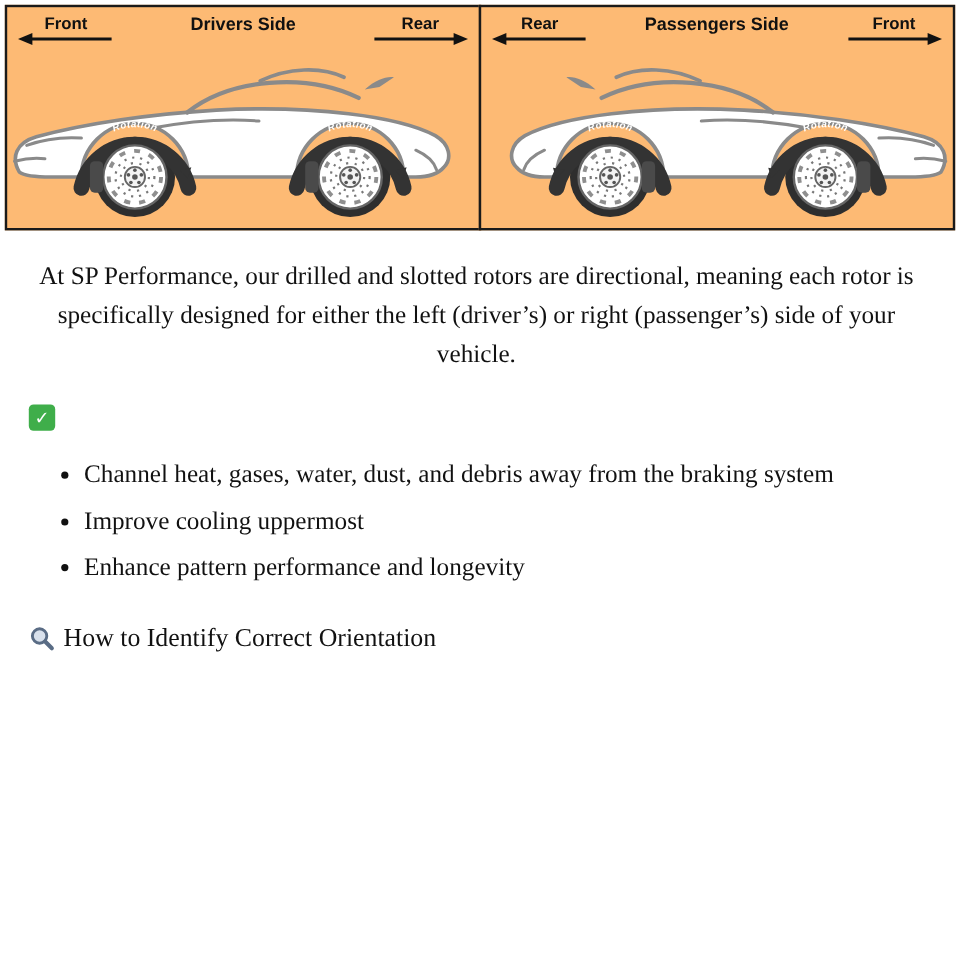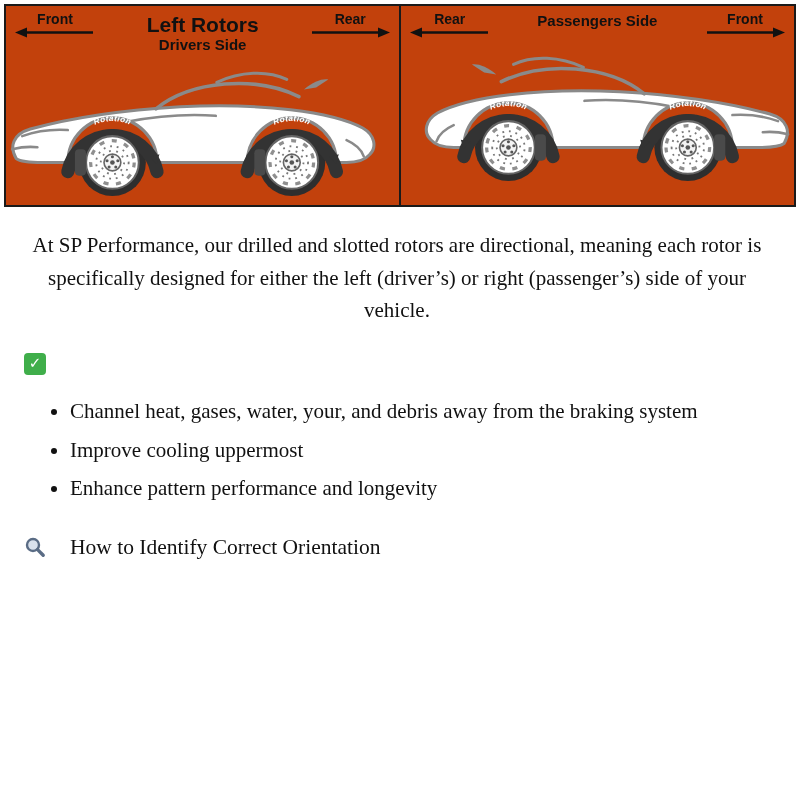"Front" .panel { background: #c2410c -> #fdba74 }
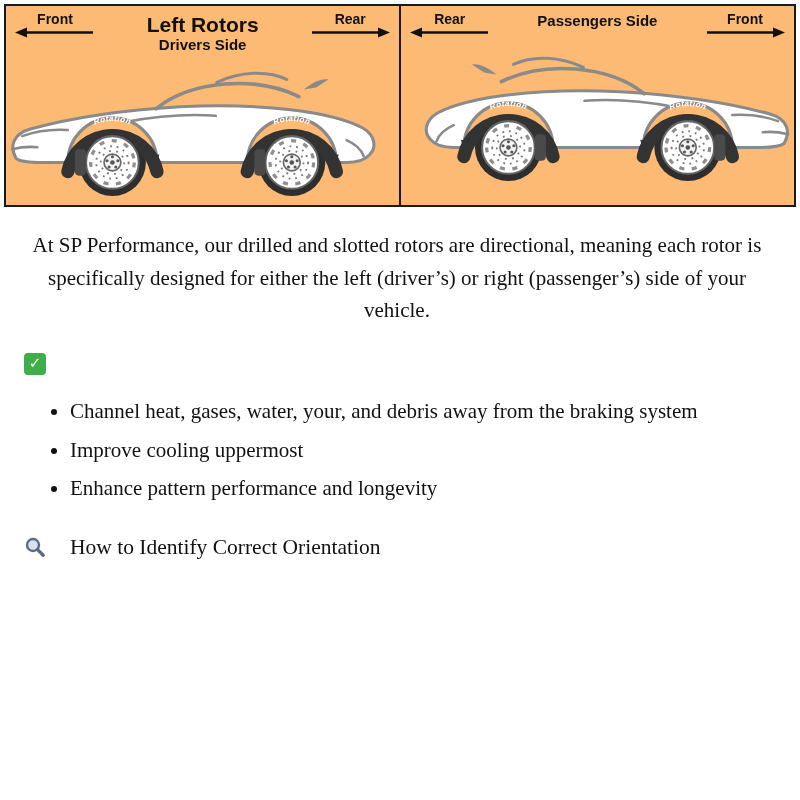"Left Rotors" div.panel-title { html: <div>Left Rotors</div> -> none }
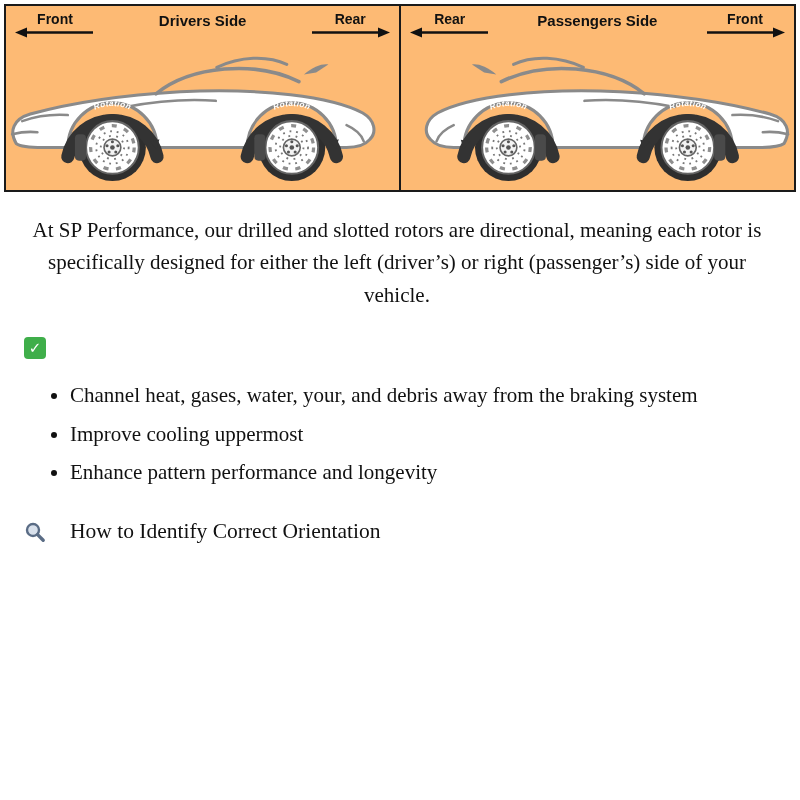"Channel heat, gases, water, your," li { text: your -> dust }
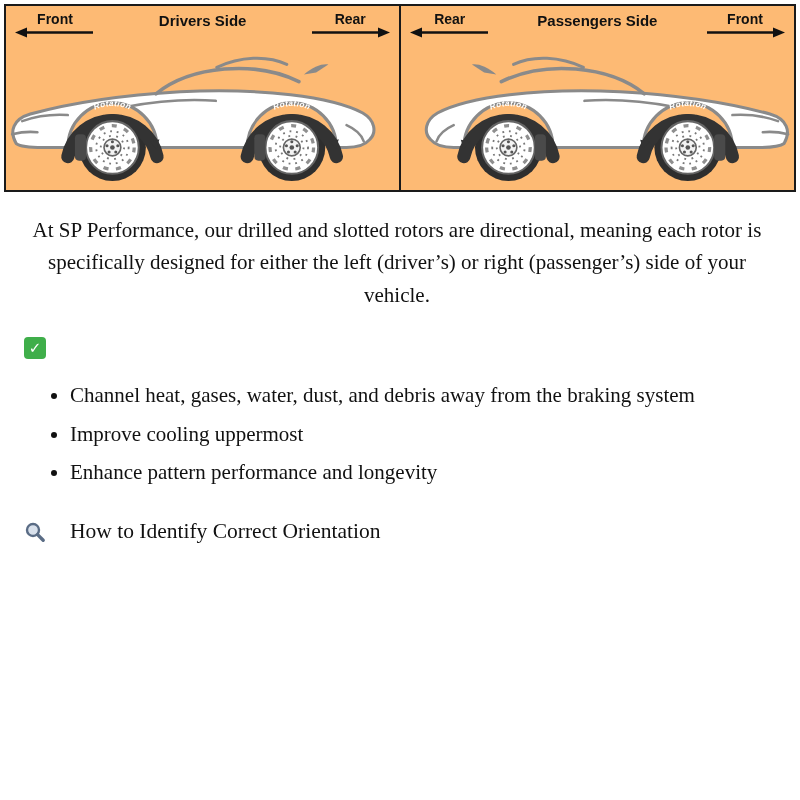"How to Identify Correct Orientation" .sec-heading.regular { gap: 24px -> 7px }
